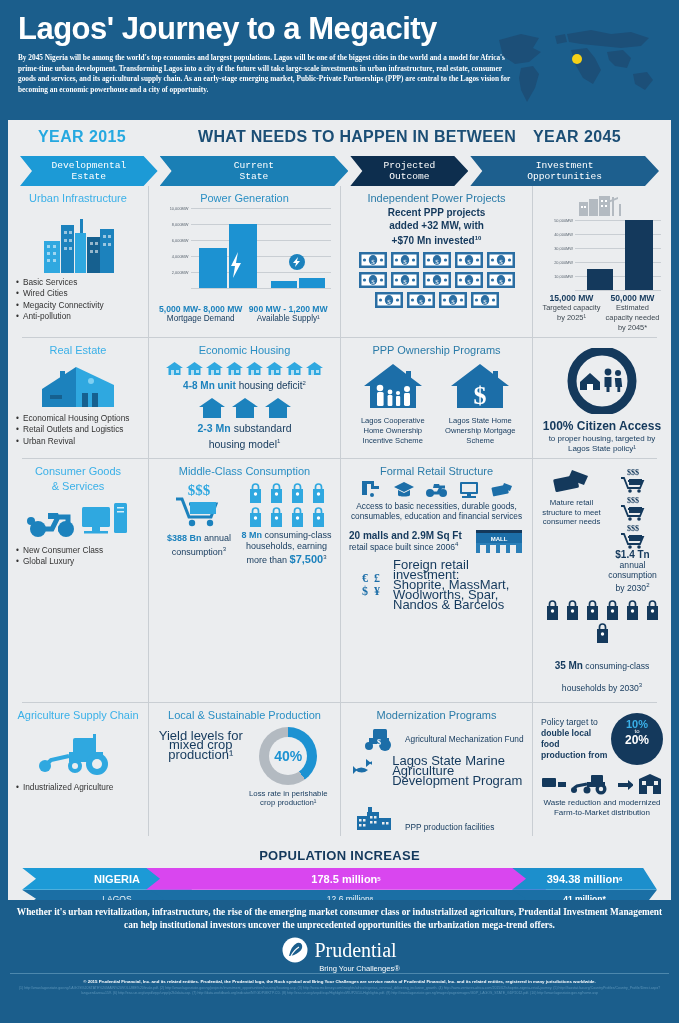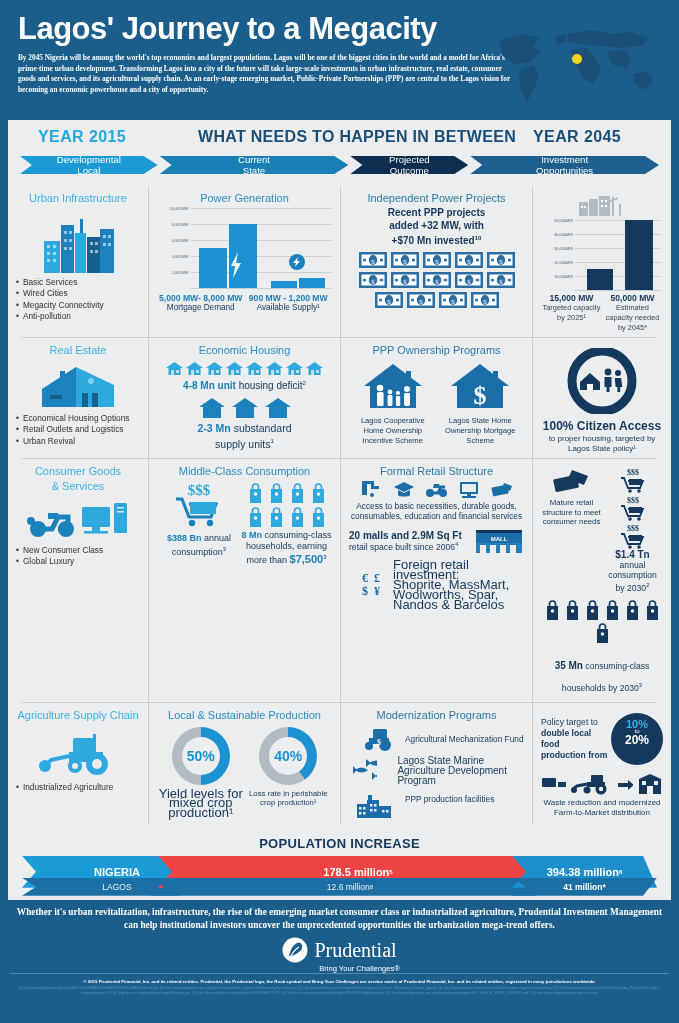"Developmental" .arw { font-family: none -> Liberation Mono, monospace; height: 18px -> 30px }
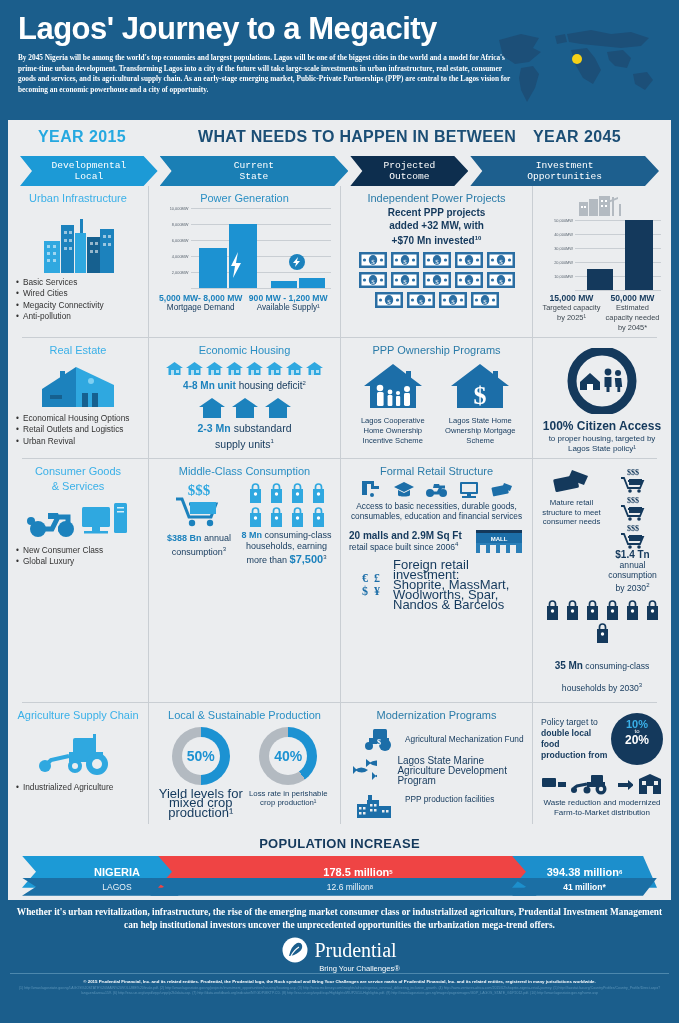"Local" span { text: Local -> Estate }
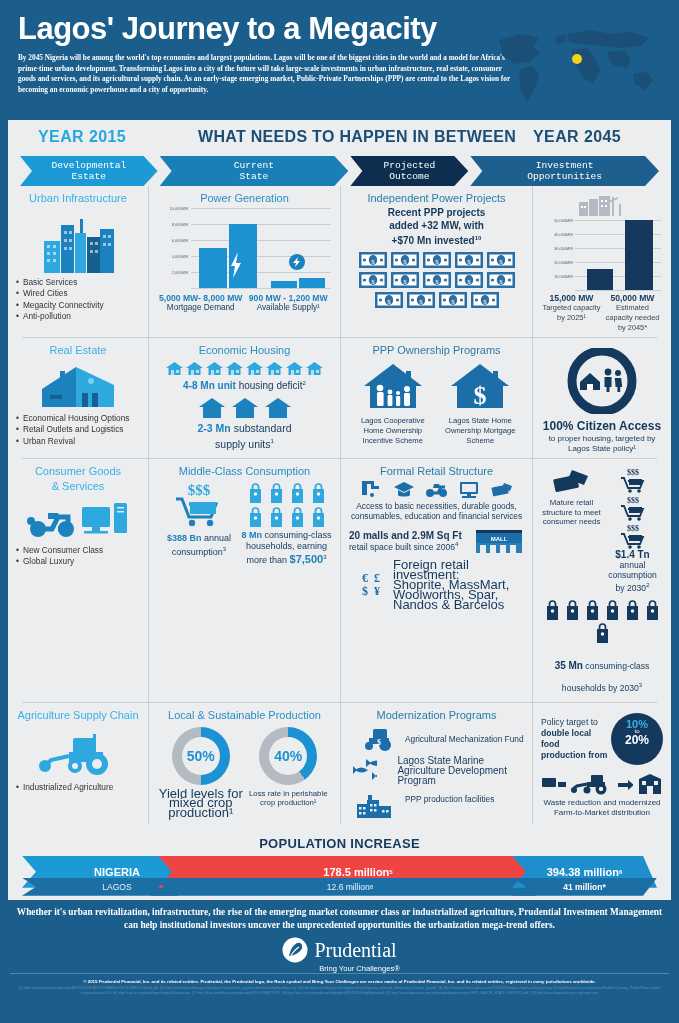"5,000 MW- 8,000 MW" div { margin-top: 5px -> 16px }
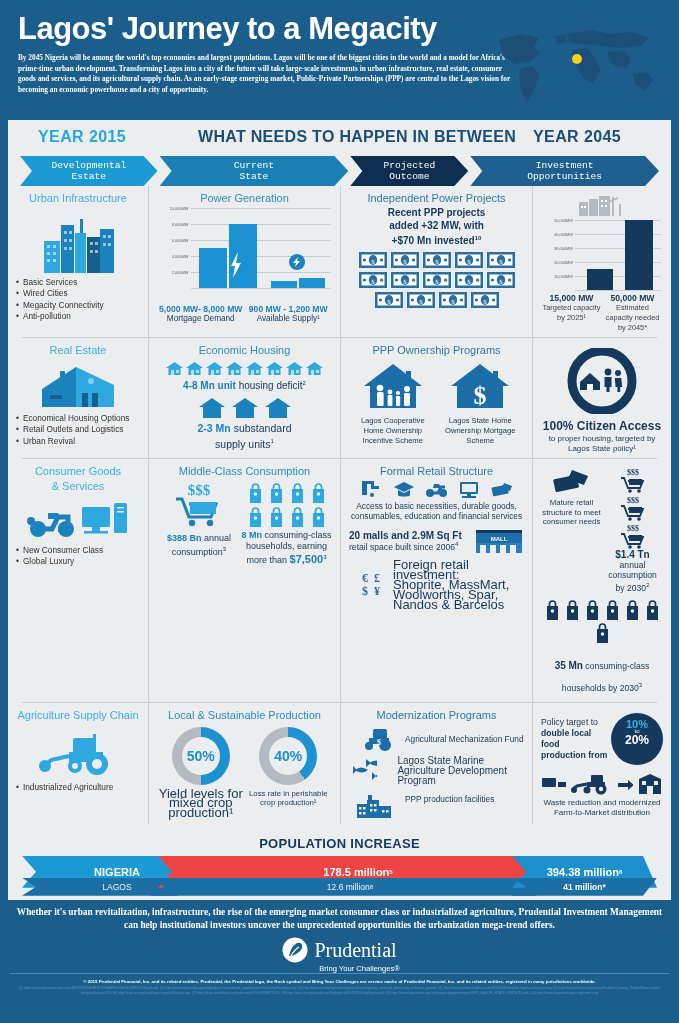"supply units" span { text: supply units -> housing model }
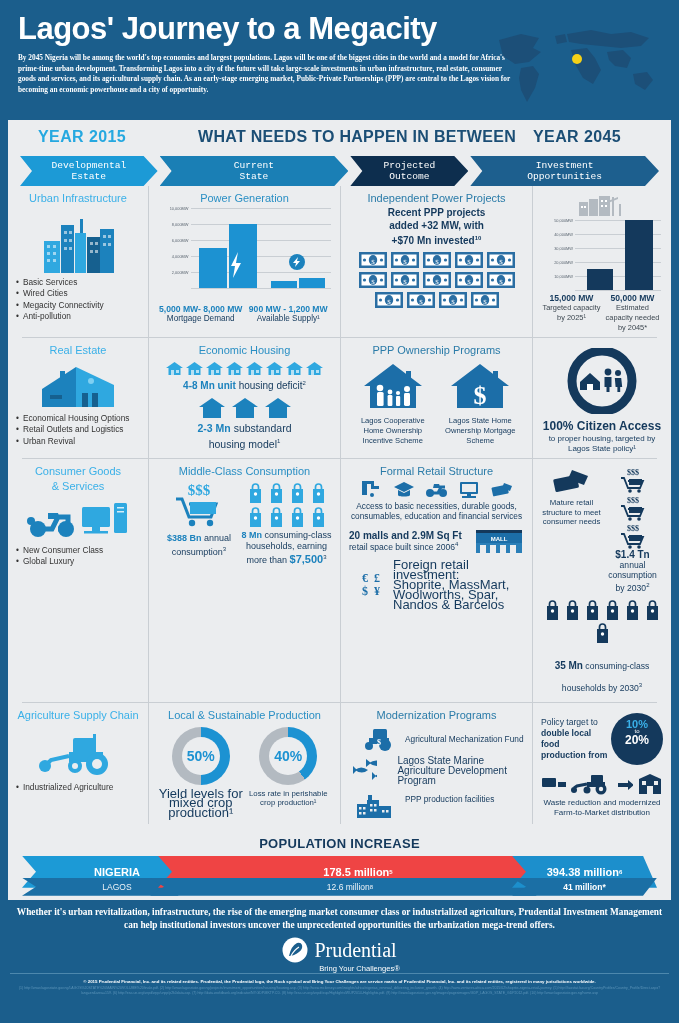"50%" div.donut { html: <div> <span>50%</span> </div> -> none }
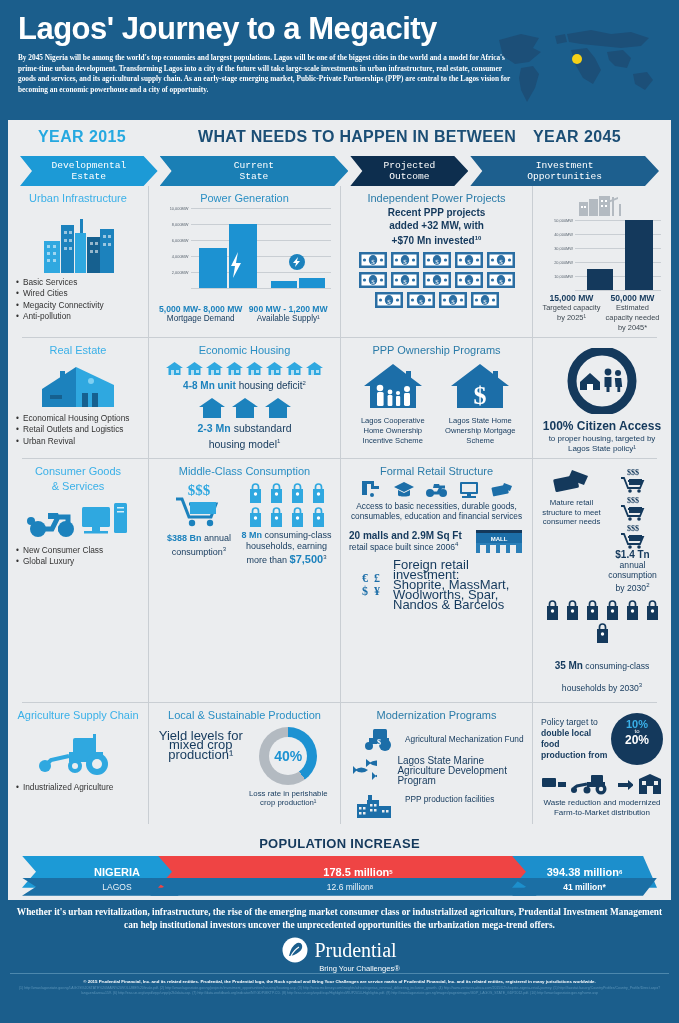"Lagos State Marine Agriculture" div.navy { font-size: 10px -> 13px }
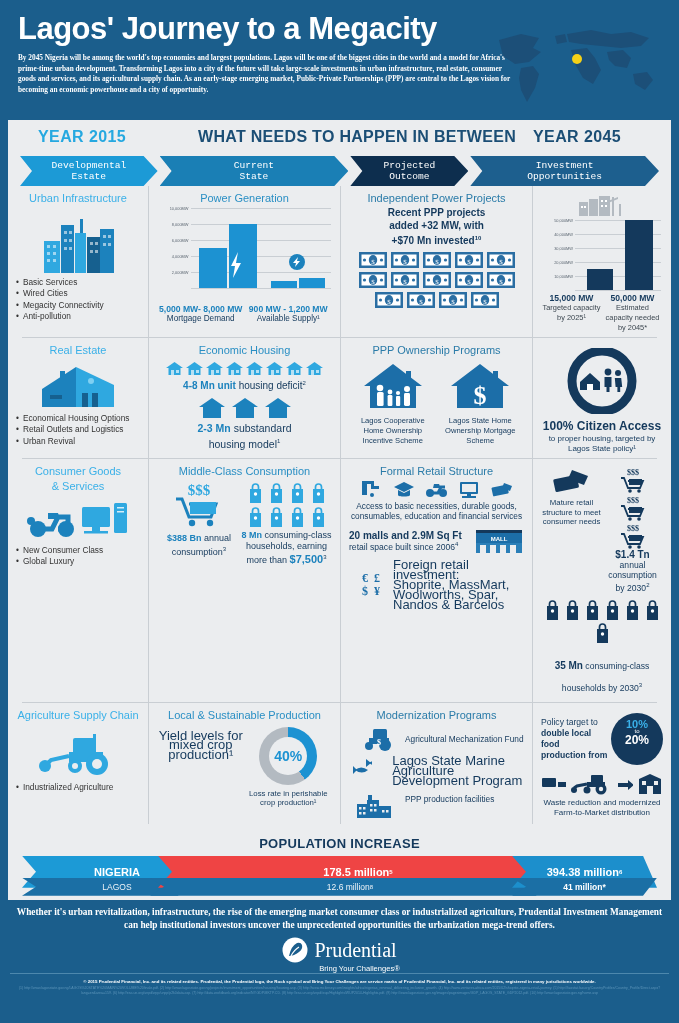"PPP production facilities" div { align-items: flex-start -> flex-end; margin-top: 8px -> 20px }
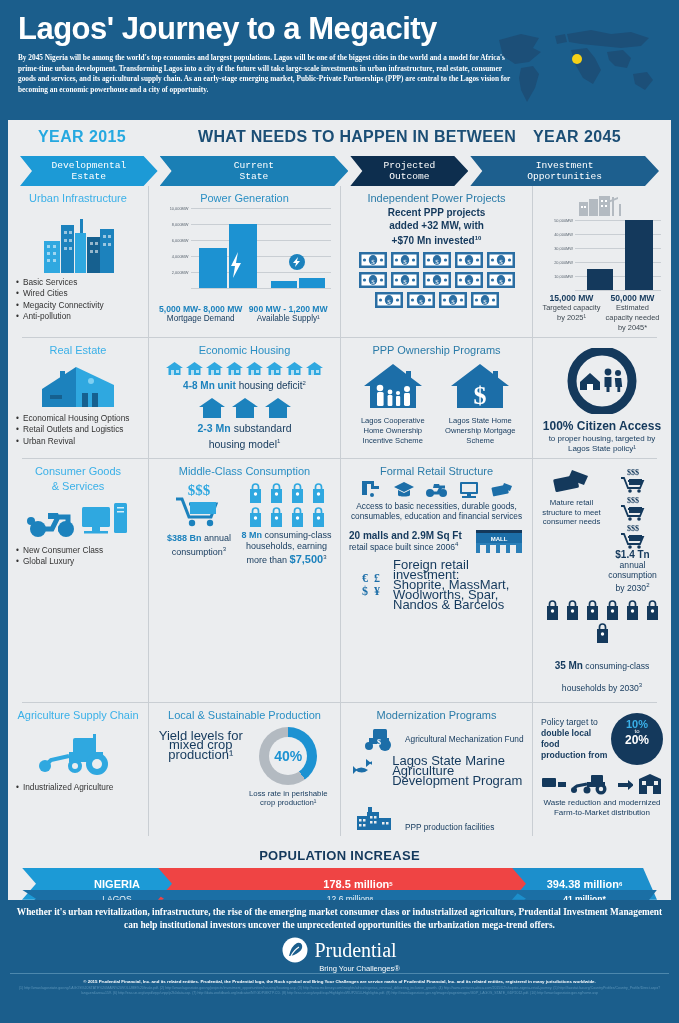"NIGERIA" .segtop { height: 32px -> 22px }
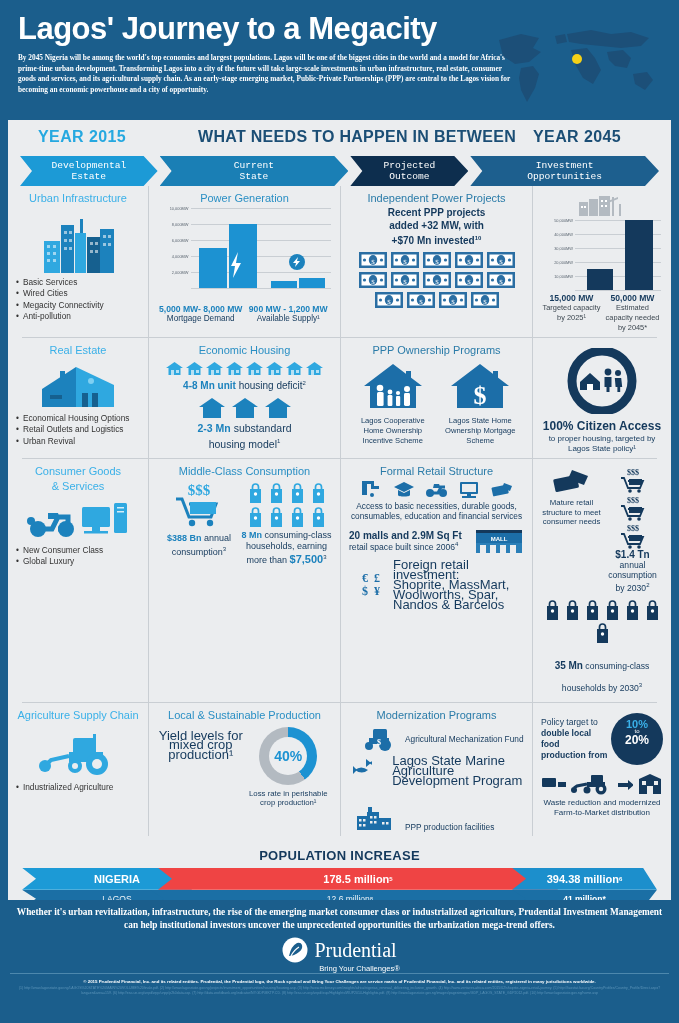"178.5 million" div.seg { background: #ef4444 -> #d946ef; left: 136px -> 124px }
